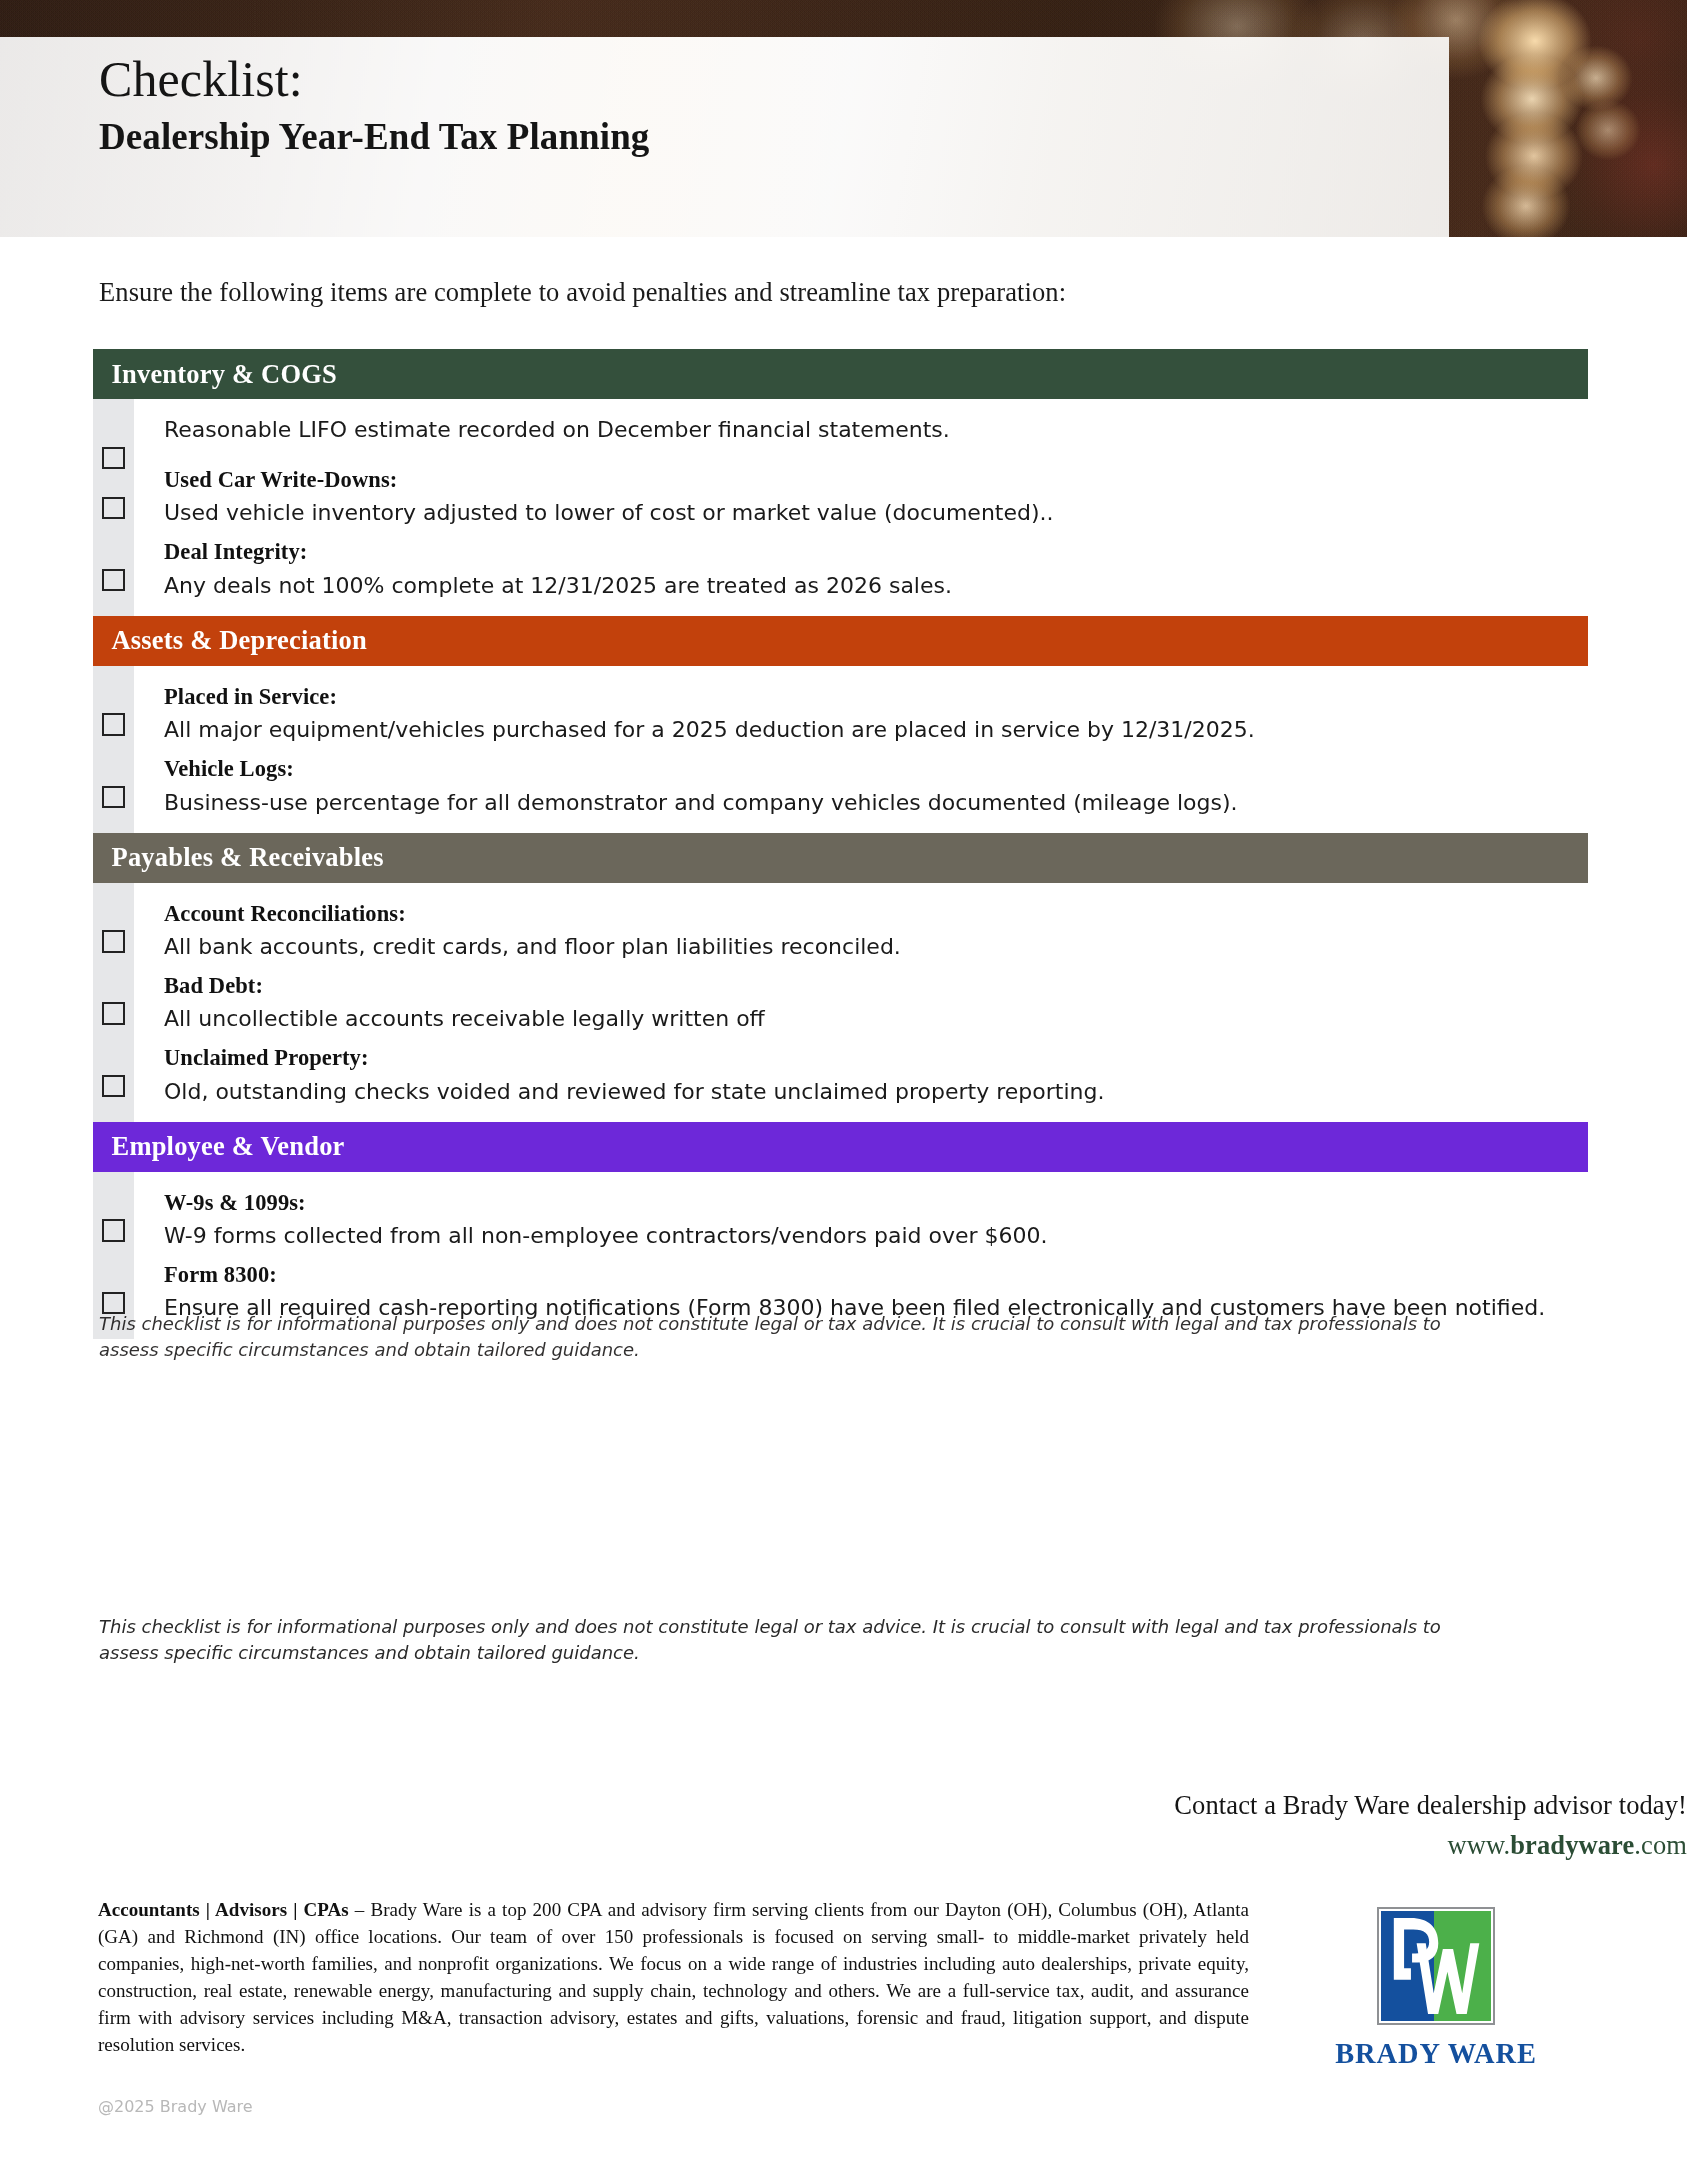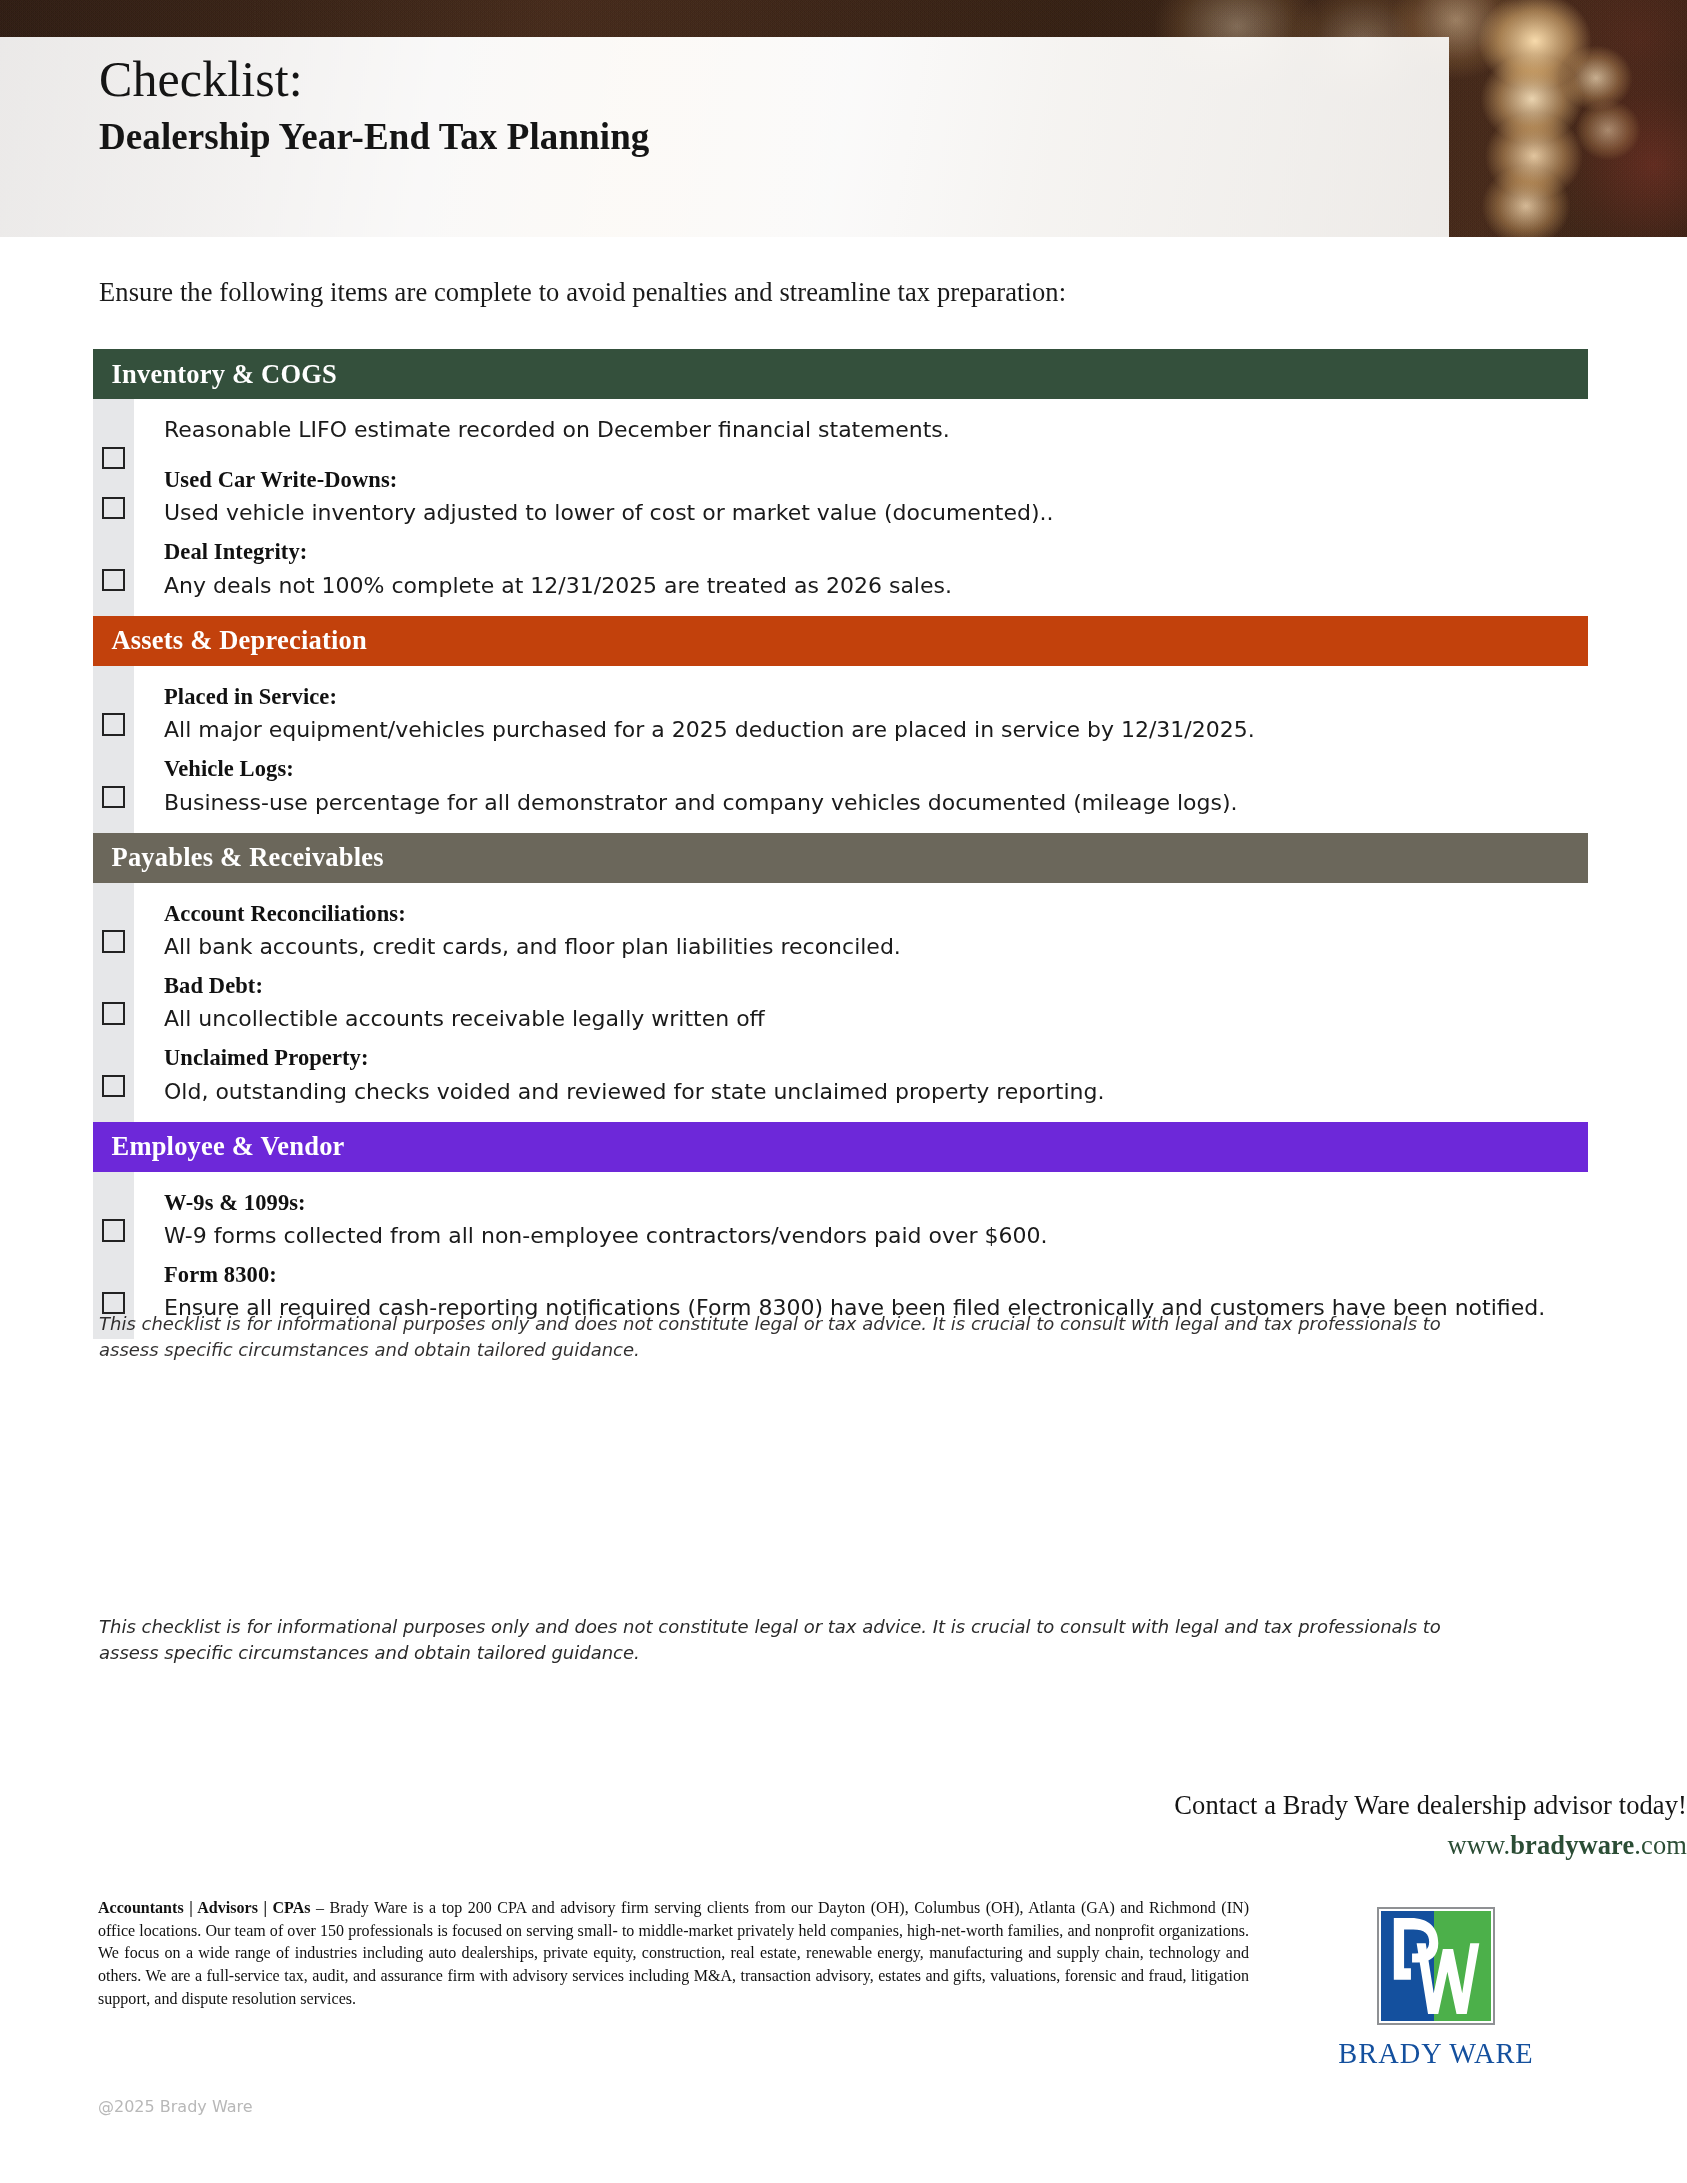"Accountants | Advisors | CPAs" .about { font-size: 16px -> 19px }
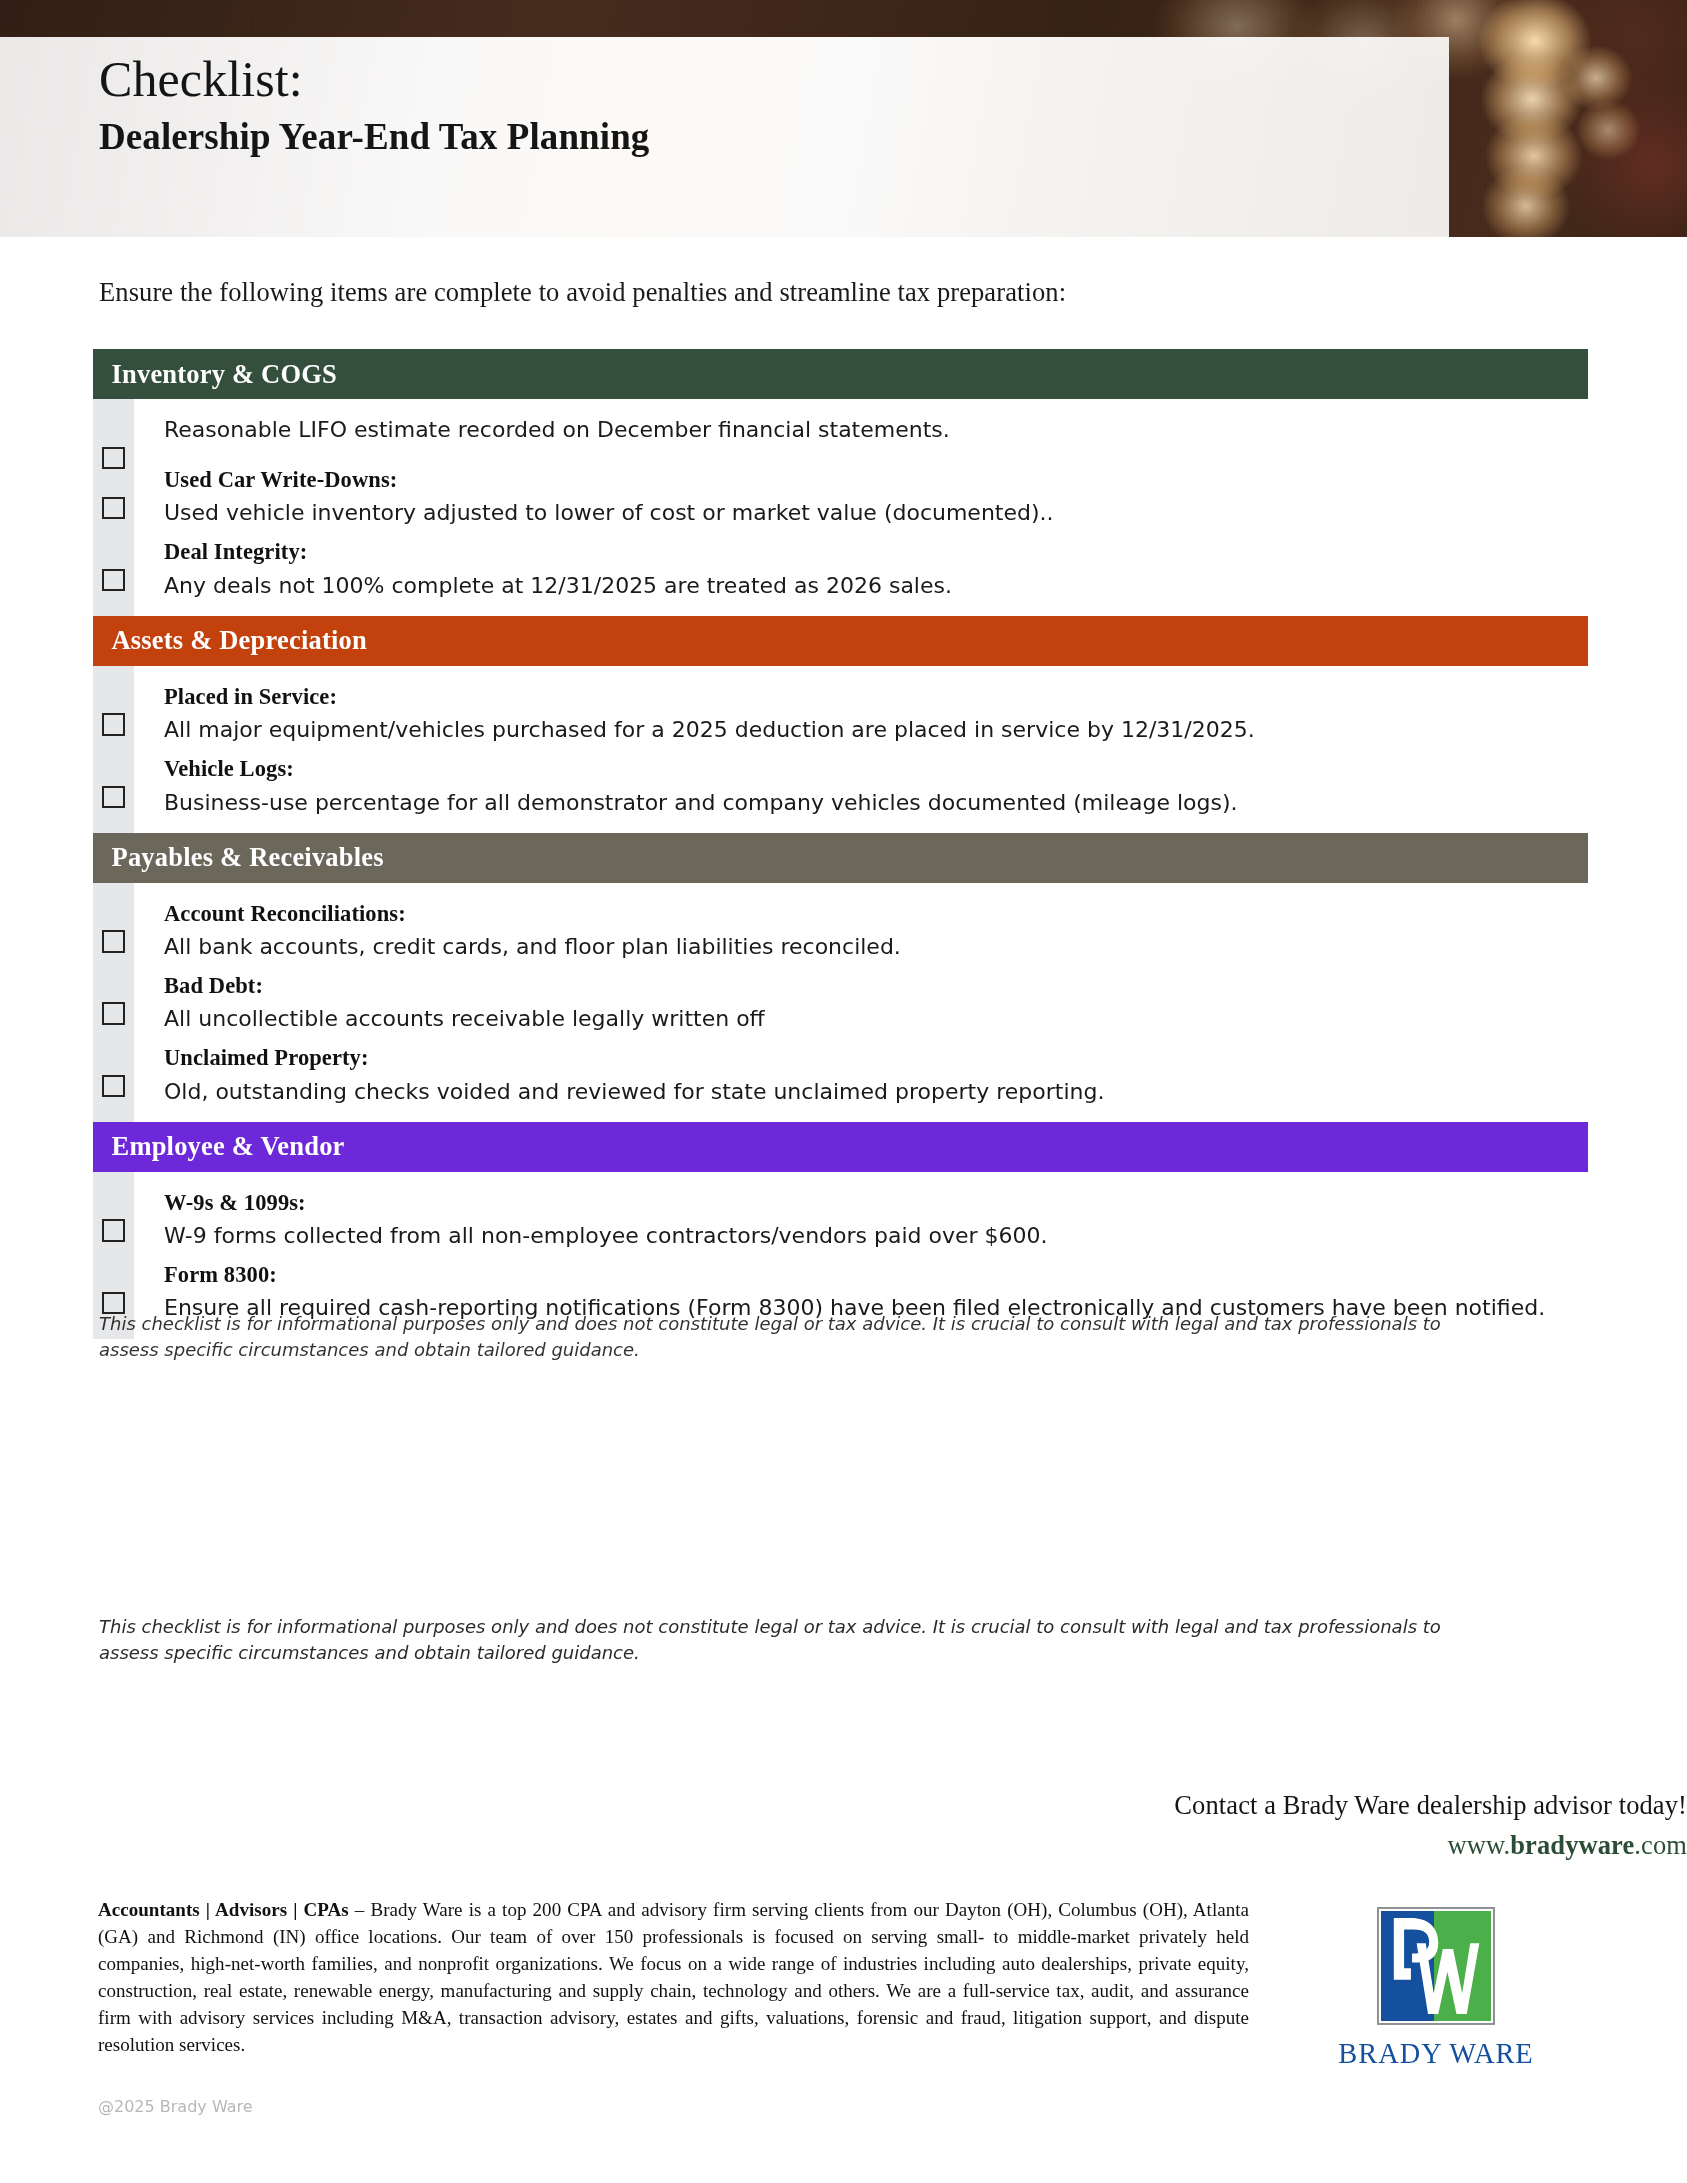"BRADY WARE" .logo-word { font-weight: 400 -> 700 }
